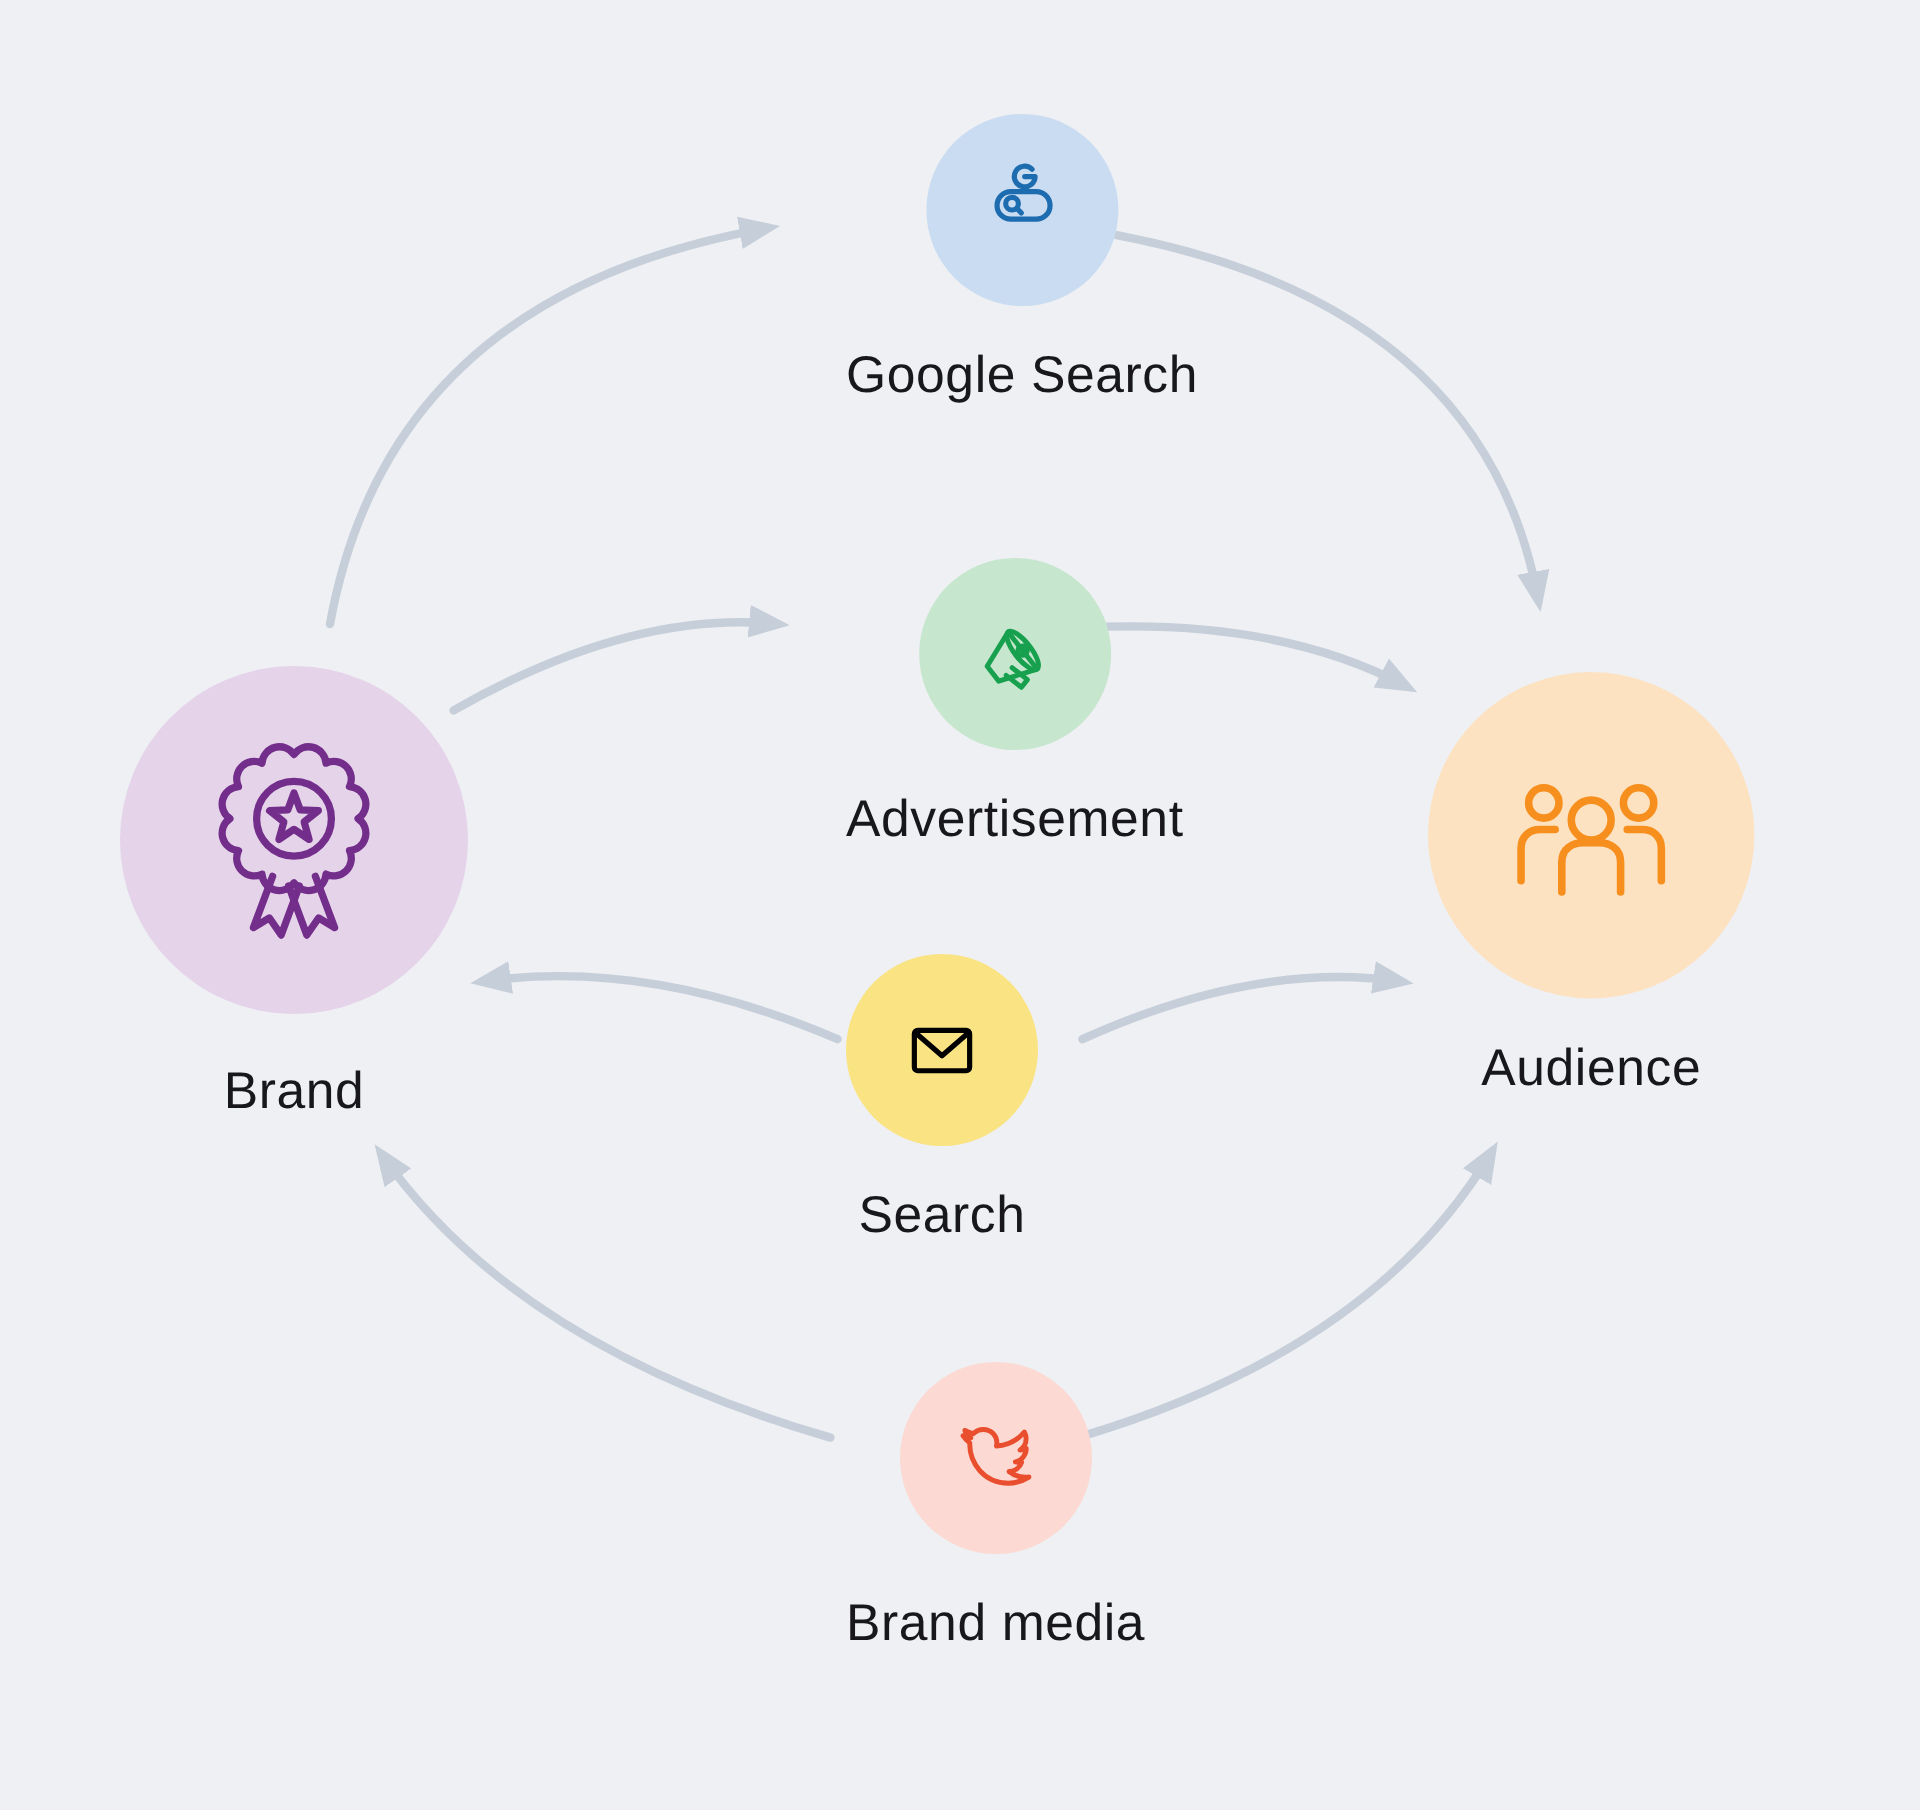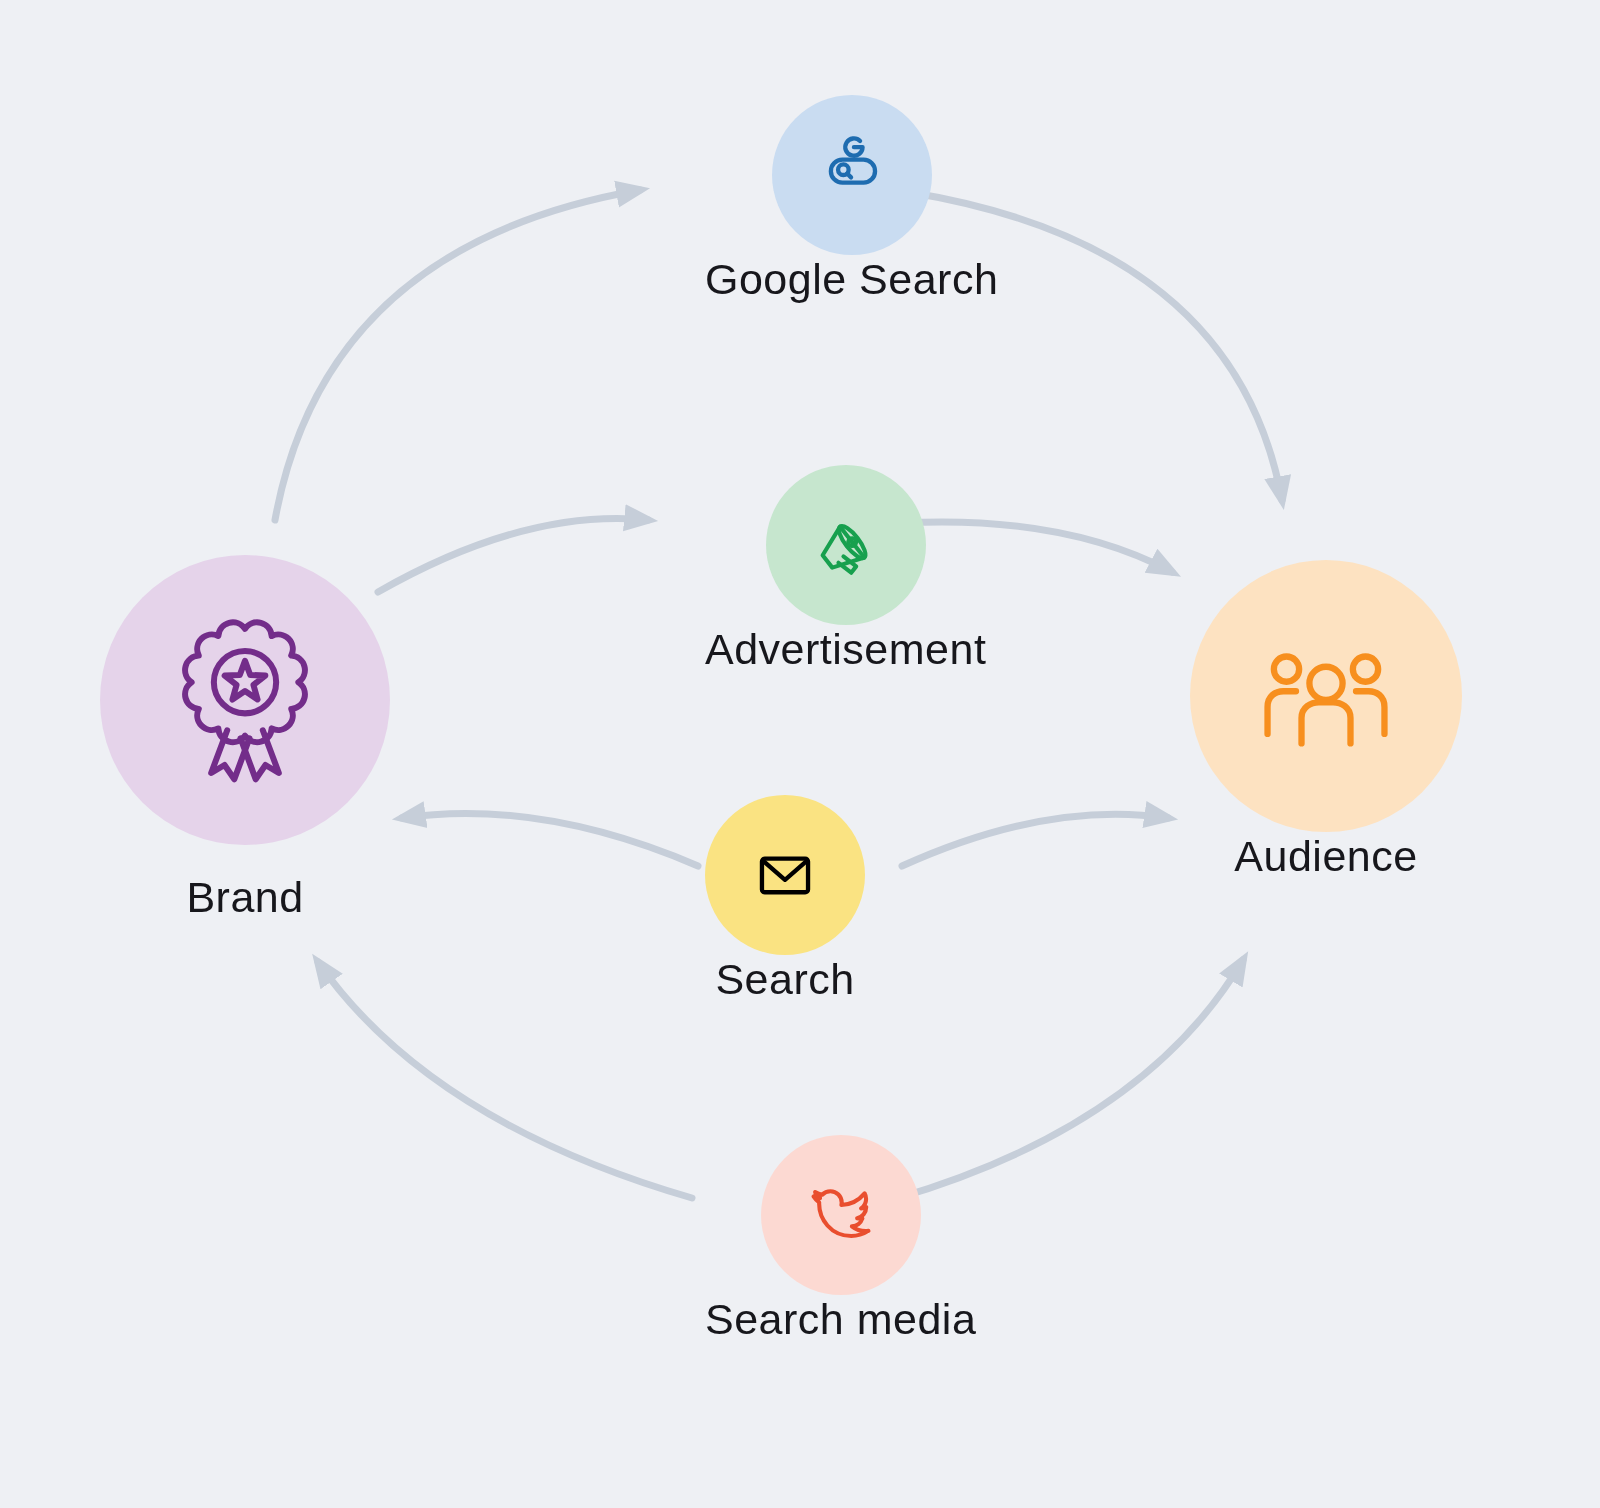"Google Search" .label { margin-top: none -> 34px }
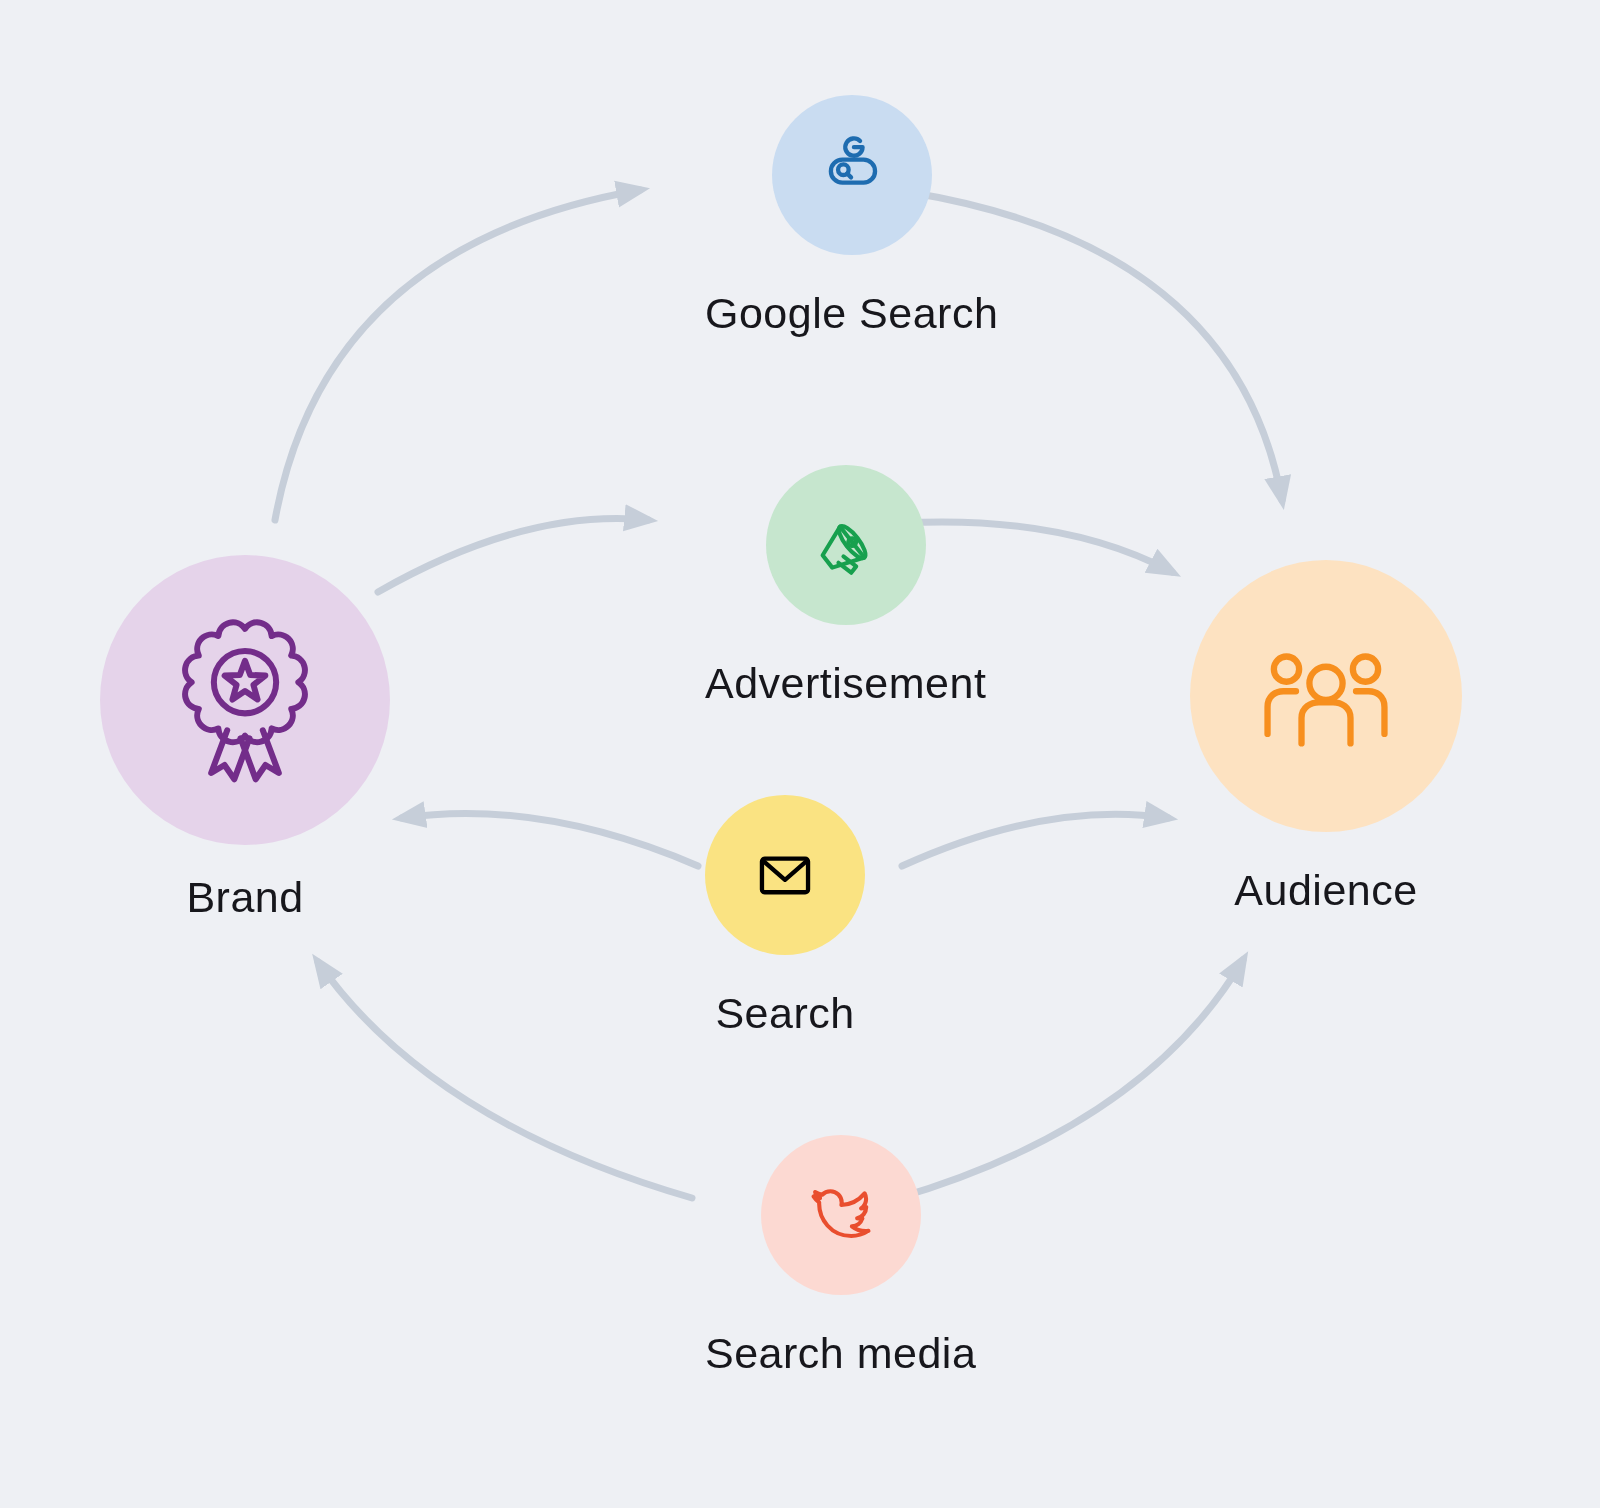"Brand" .node-brand .label { margin-top: 28px -> 40px }
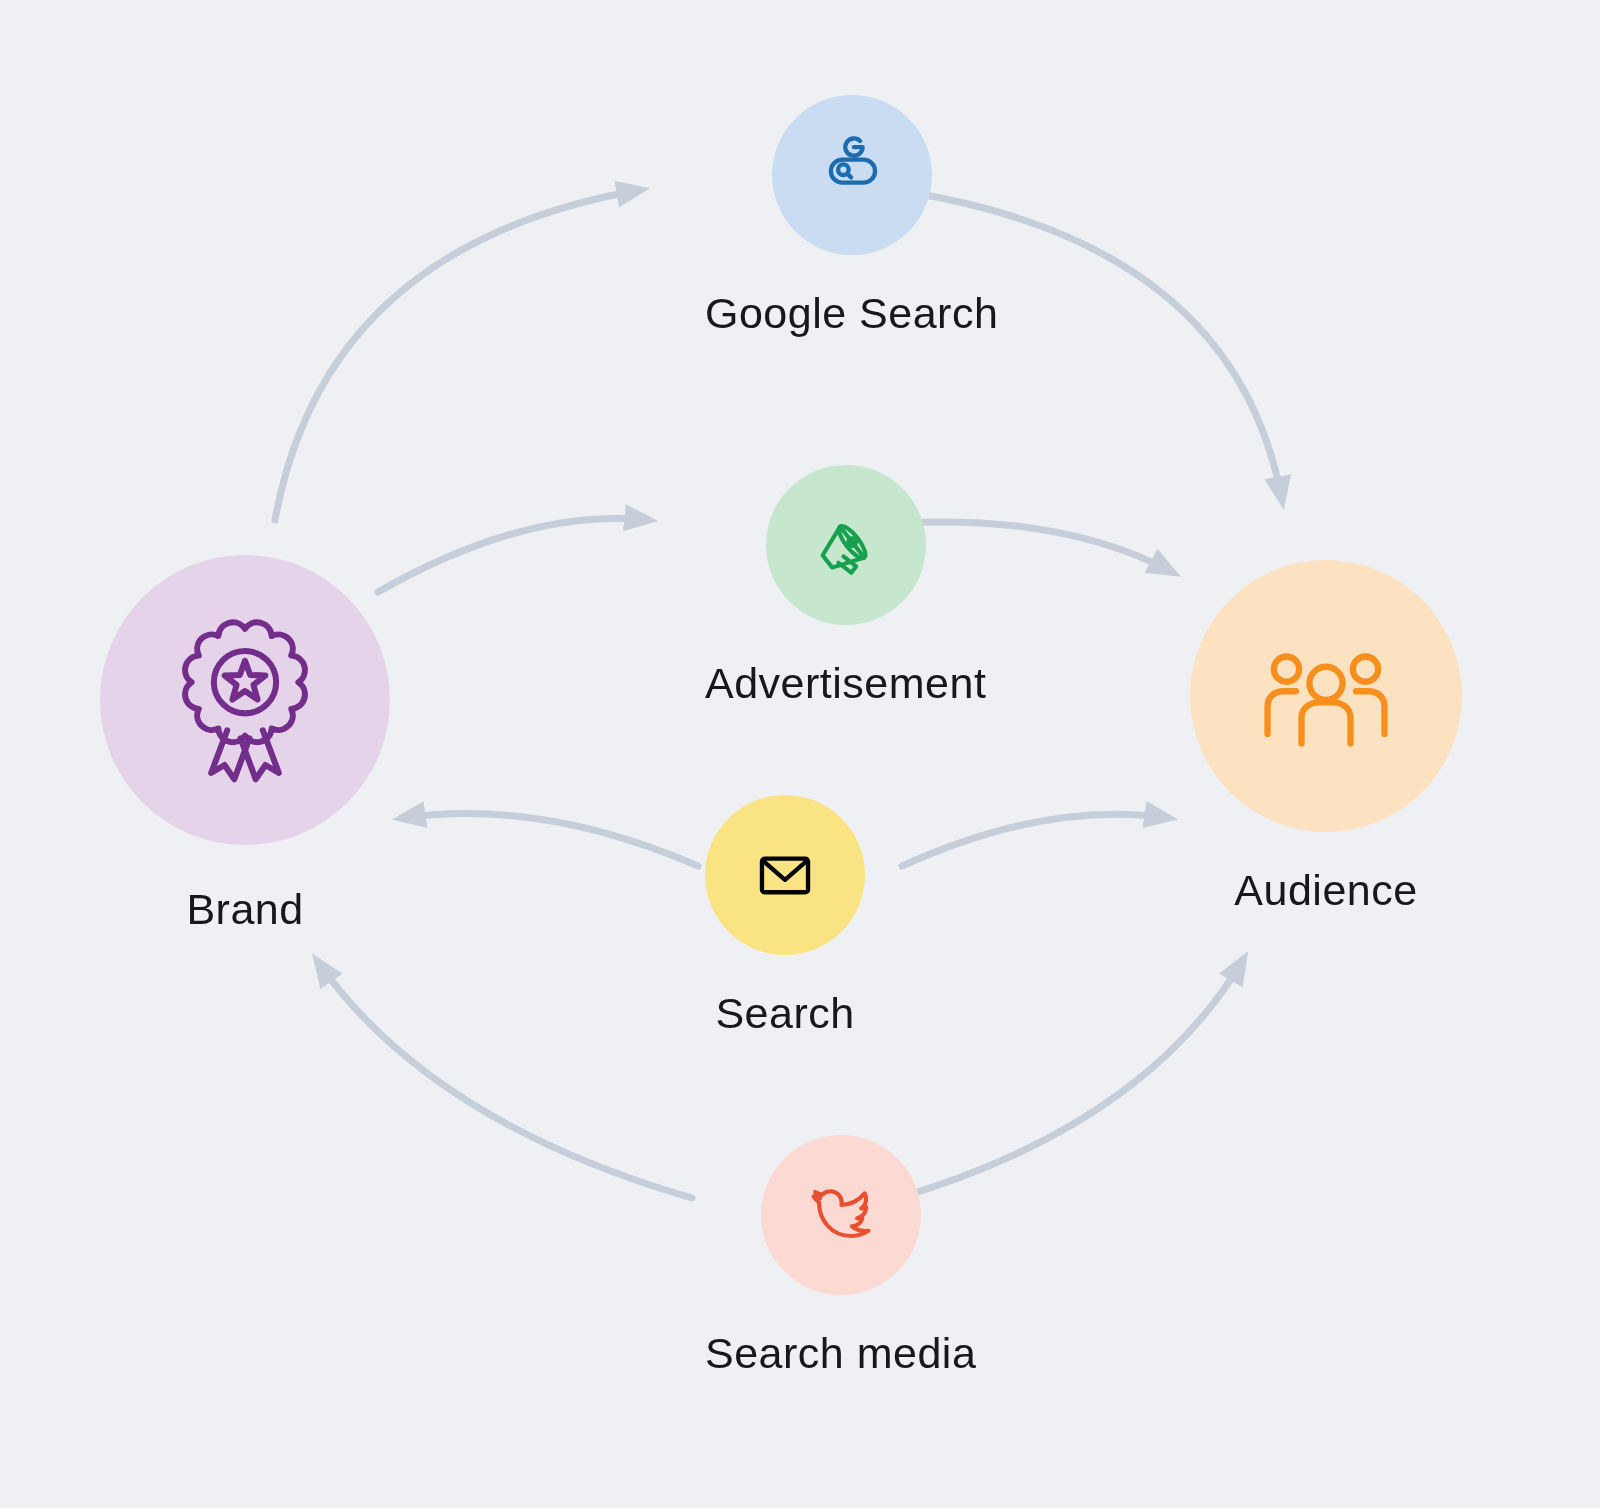"Search media" div.label { text: Search -> Brand }
